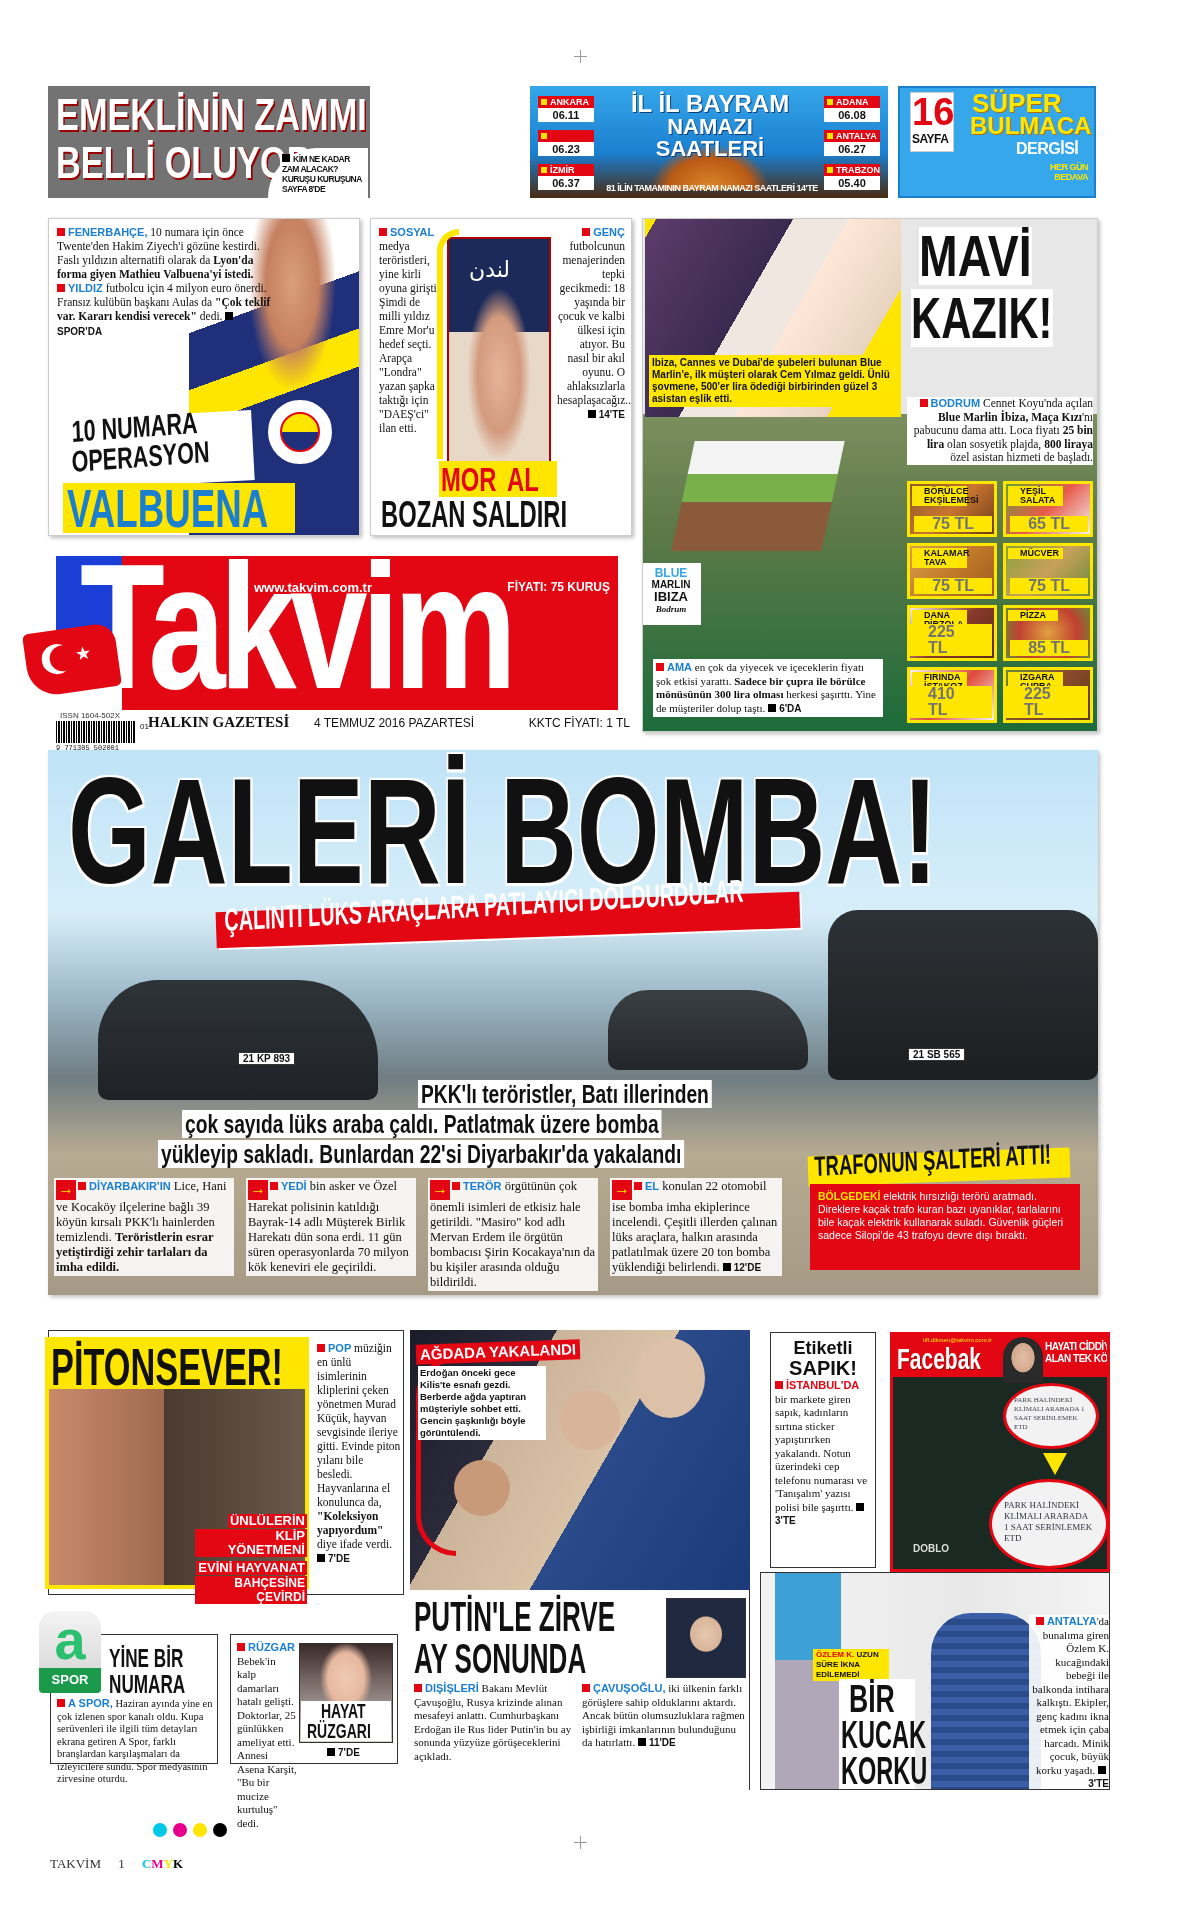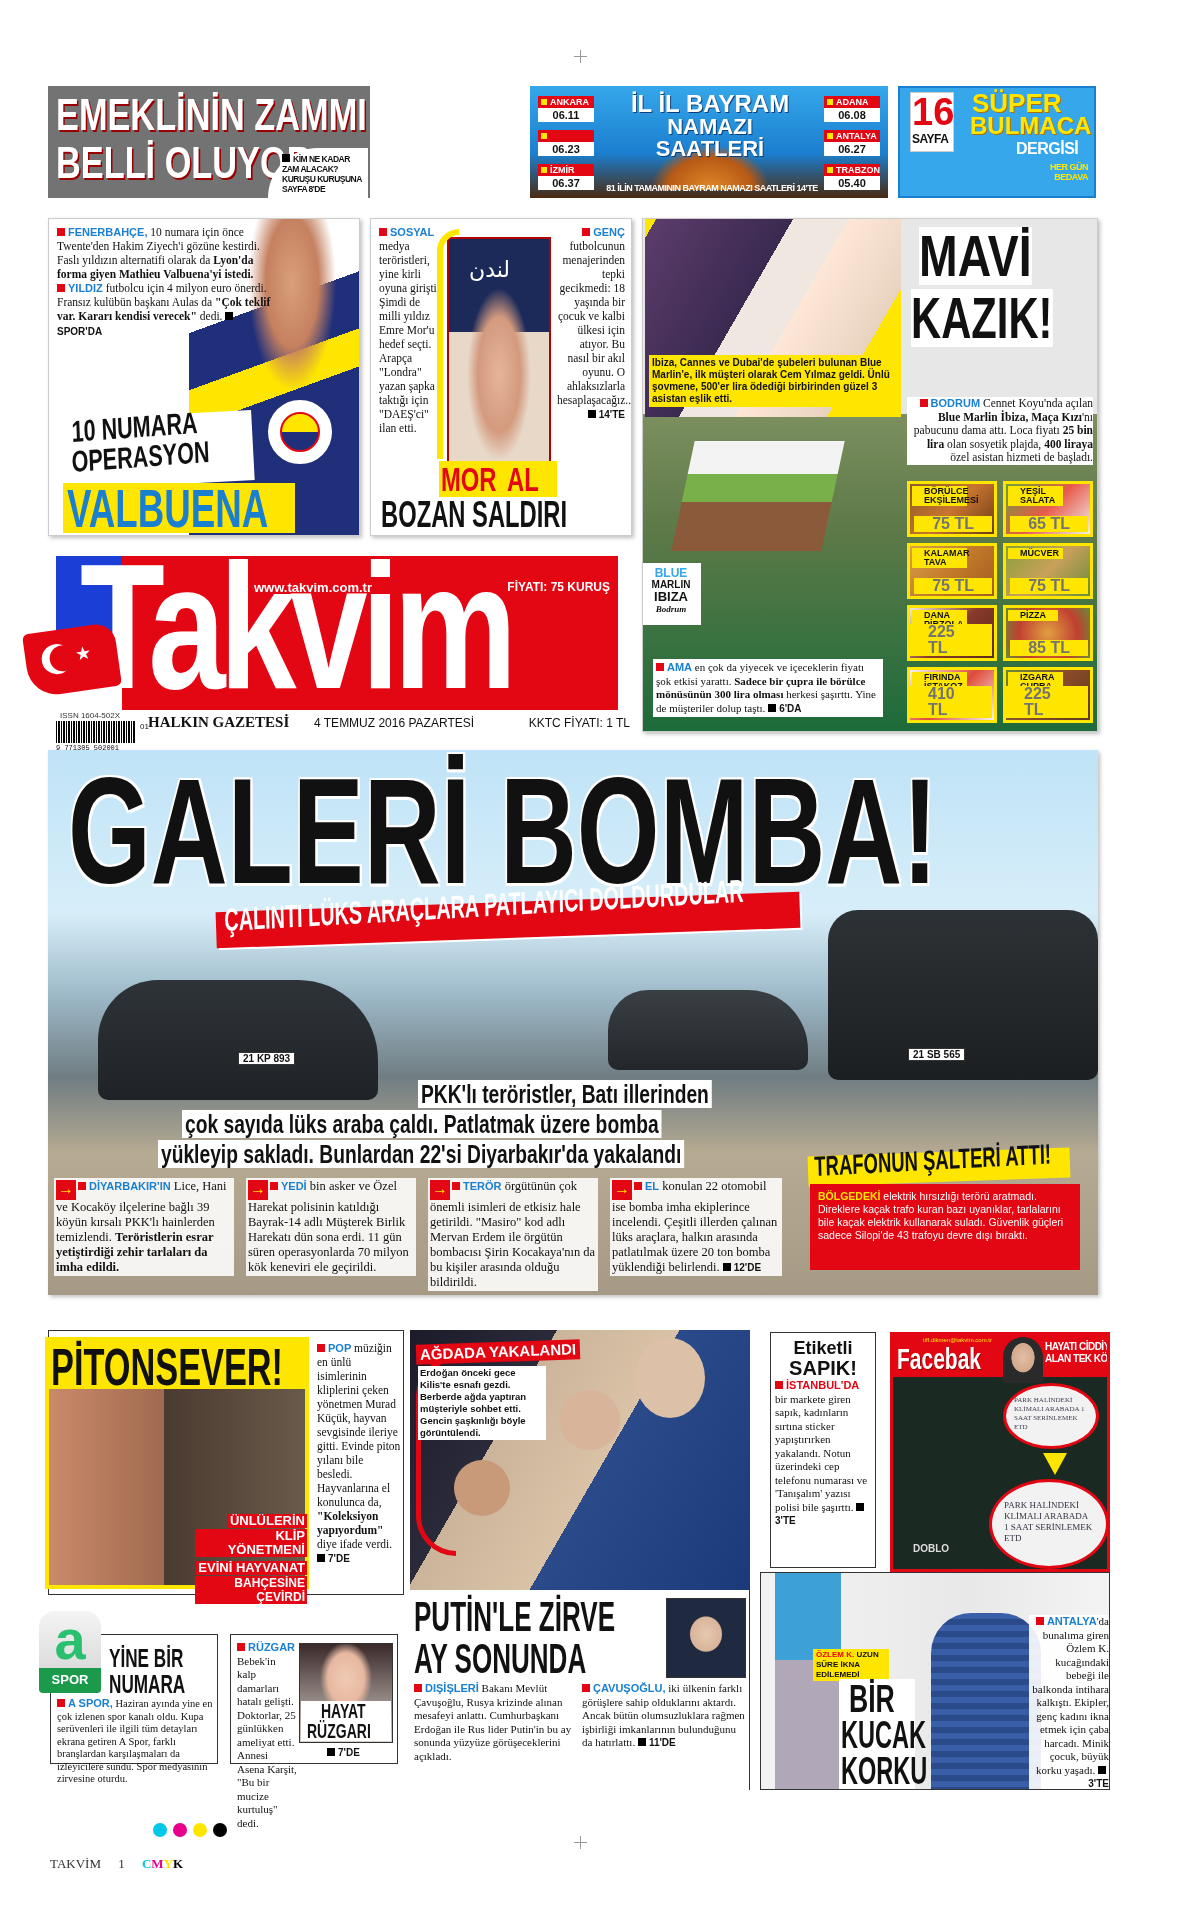"400 liraya" b { text: 400 -> 800 }
